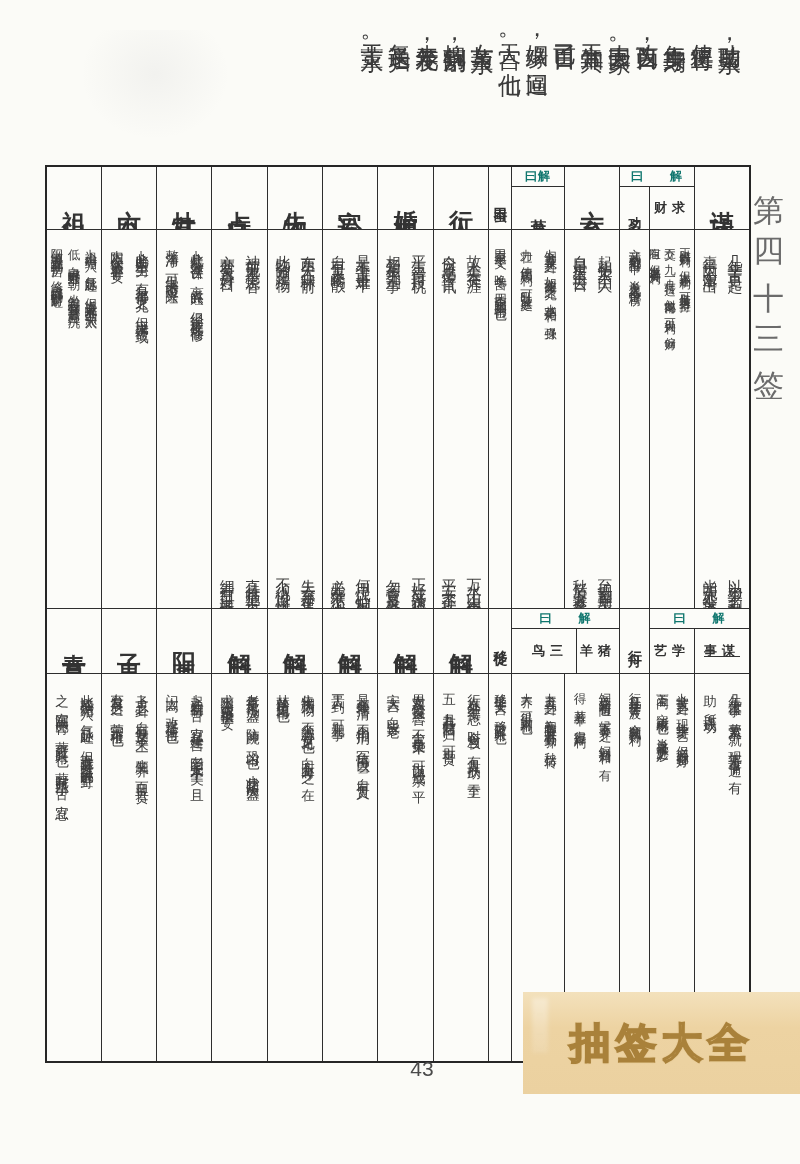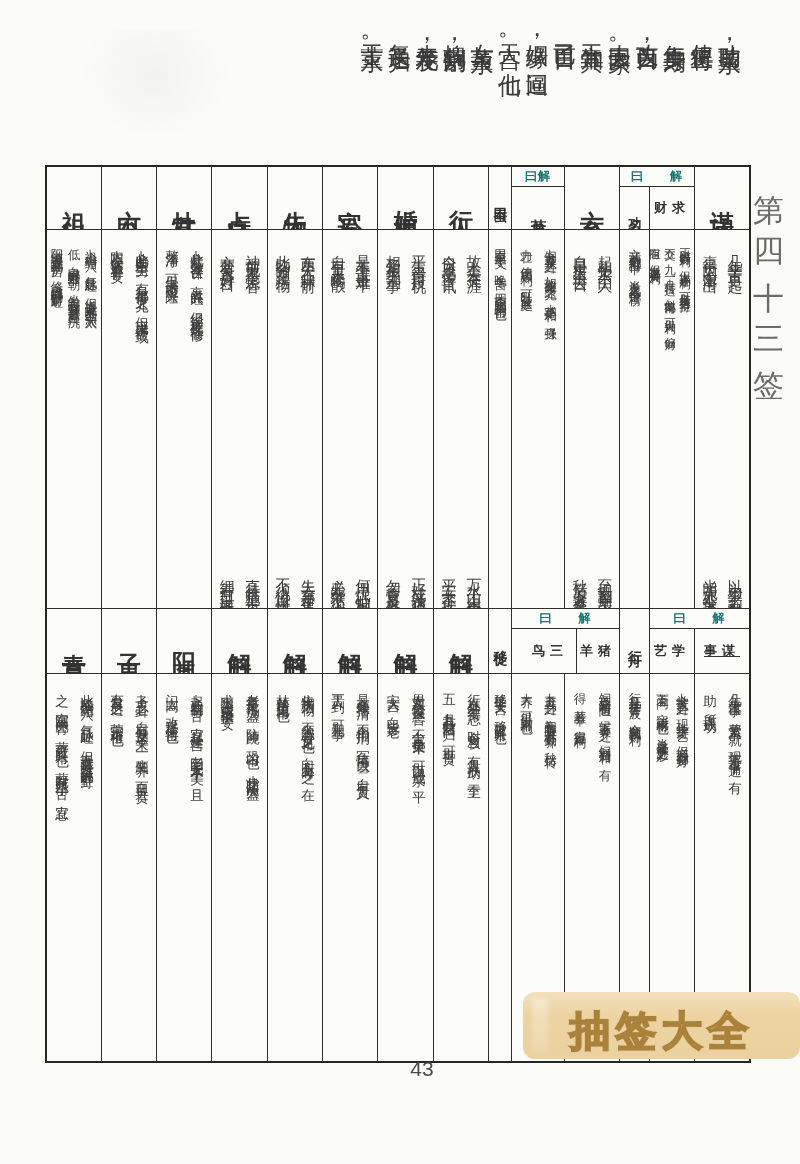"抽签大全" .wm { align-items: flex-end -> center; border-radius: 12px -> none; height: 67px -> 102px }
